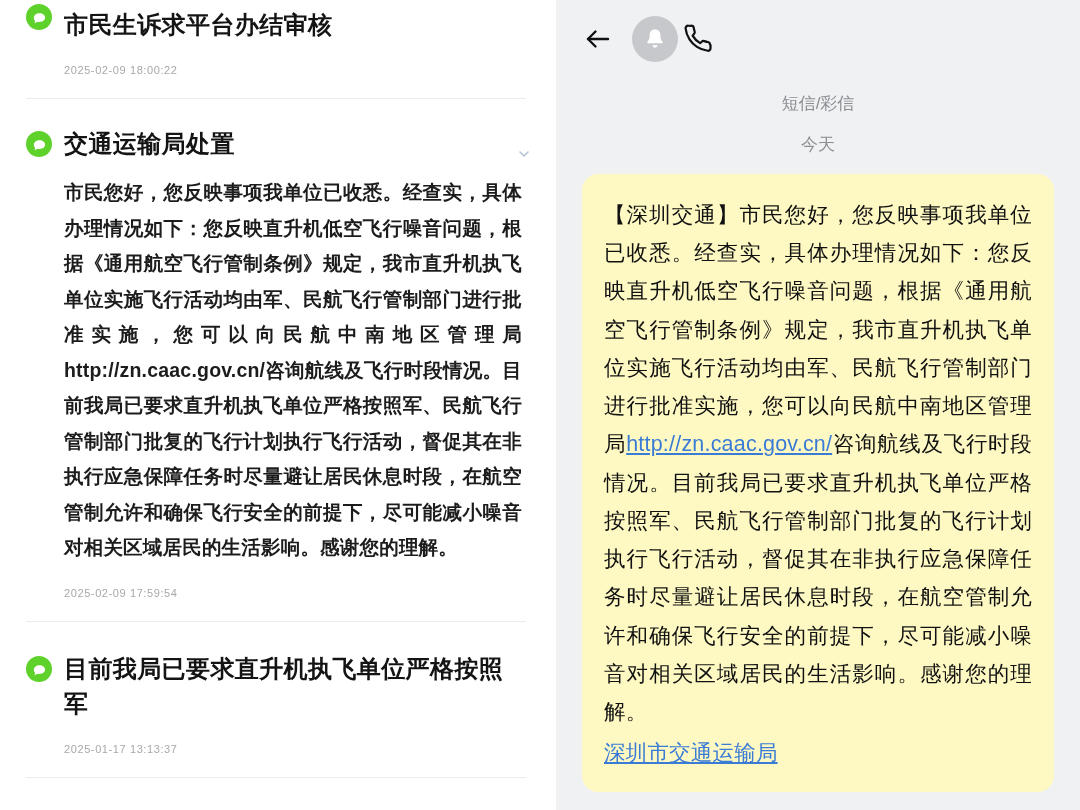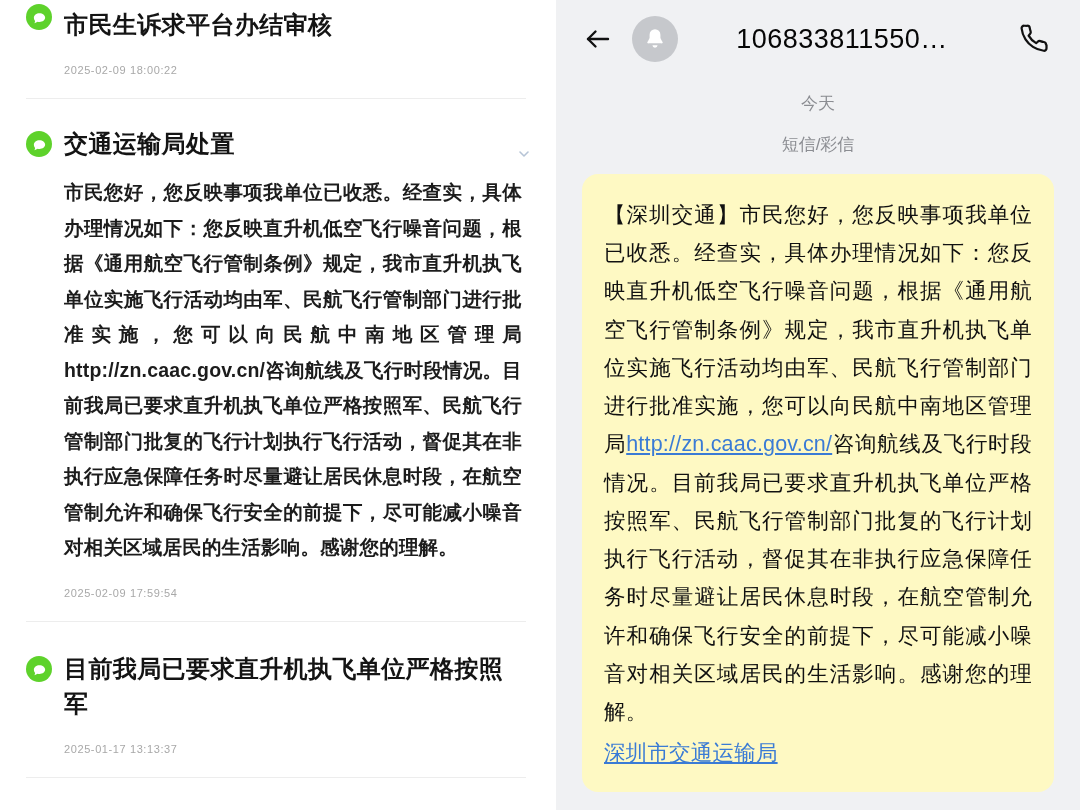"106833811550…" span.contact-number { html: <span>106833811550…</span> -> none }
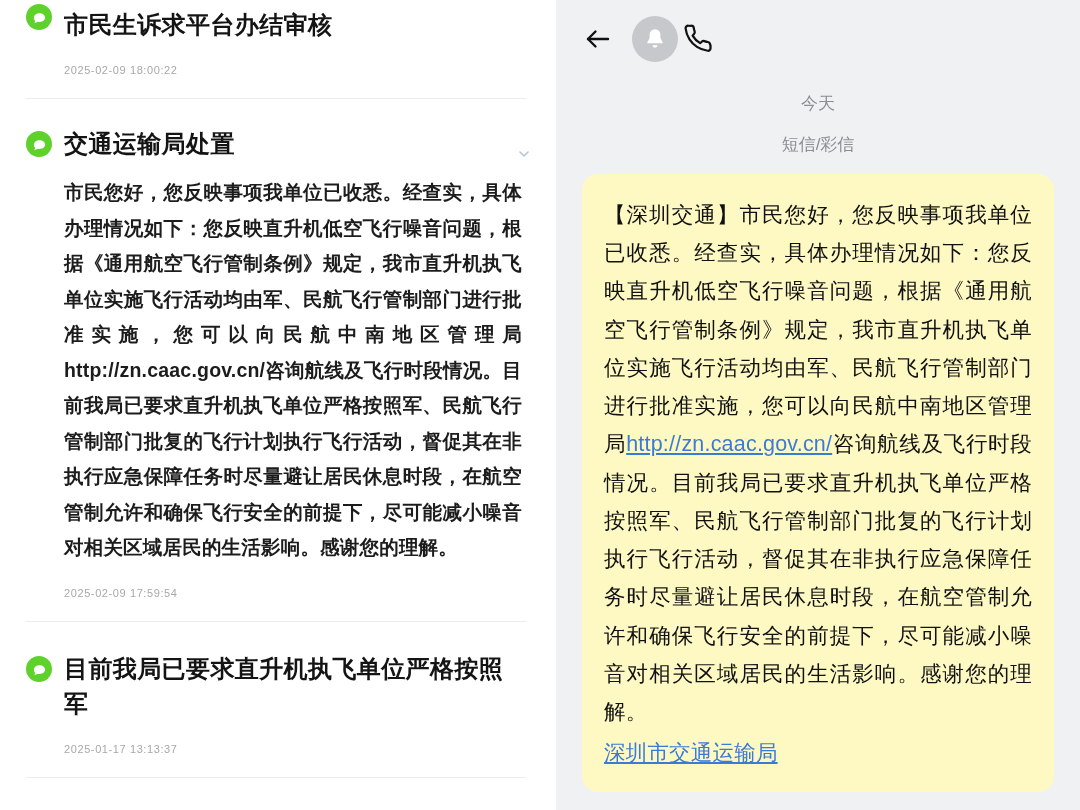"今天" div.sms-meta { order: before "短信/彩信" -> after "短信/彩信" }
